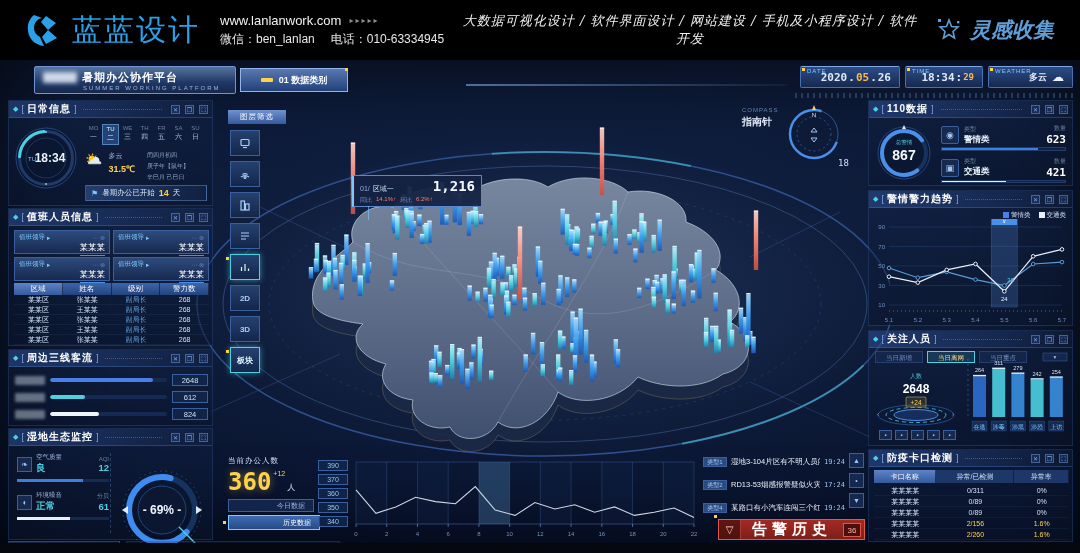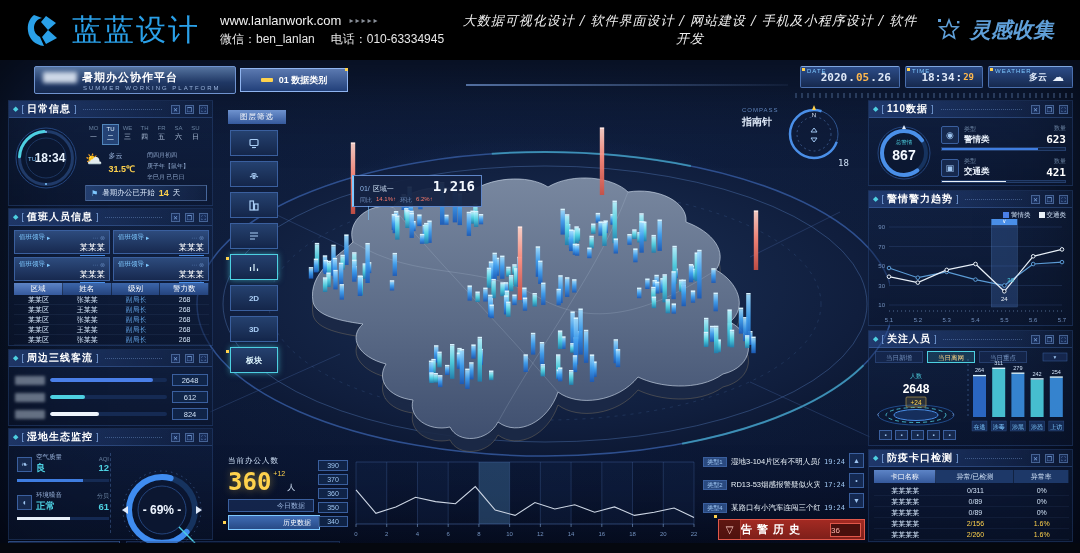"2D" .ly-btn { width: 48px -> 30px }
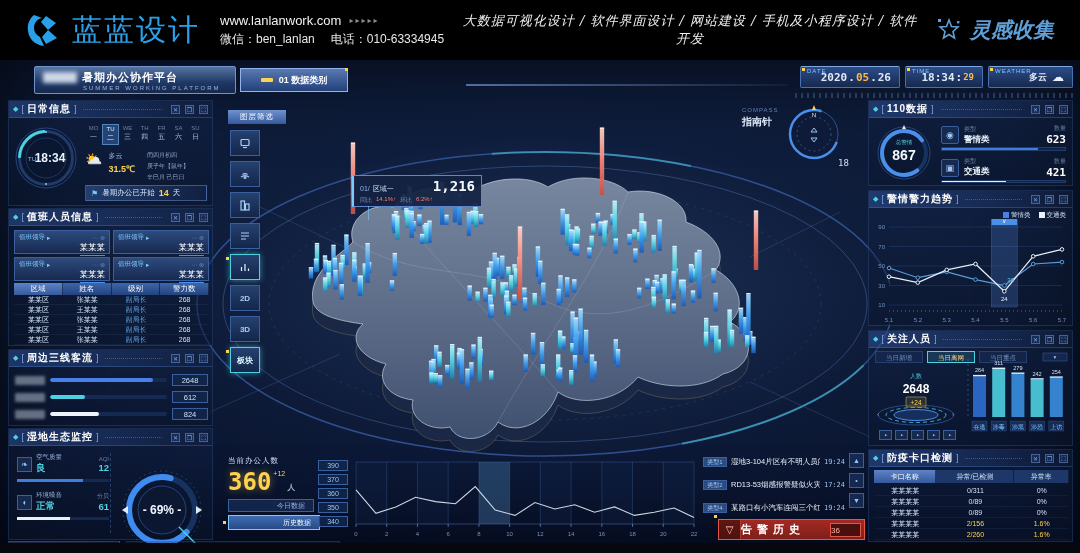"告警历史" .hist-t { font-size: 11px -> 15px; text-align: left -> center }
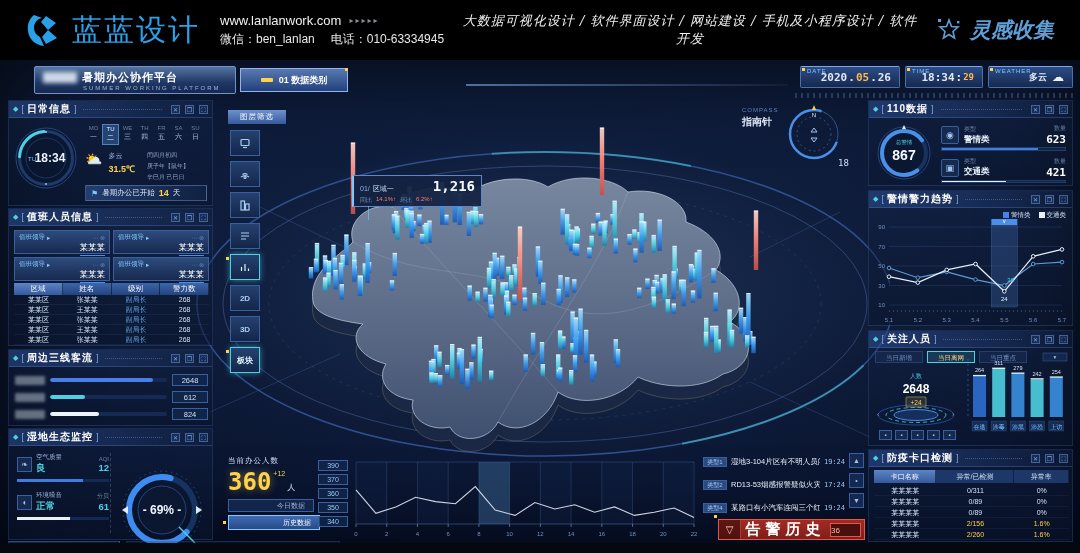"36" .hist-b { text-align: left -> center; width: 31px -> 18px }
